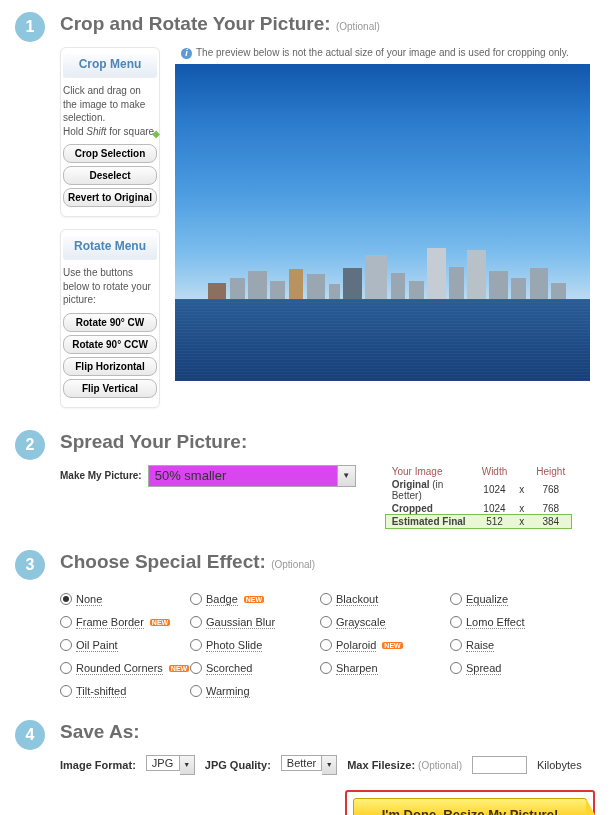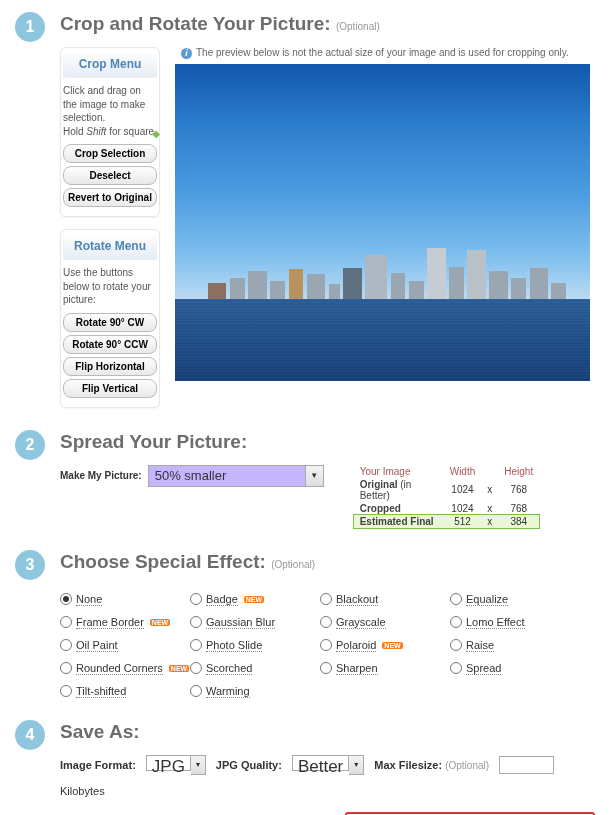"50% smaller" .select-box .val { background: #c4b5fd -> #d946ef; width: 158px -> 190px }
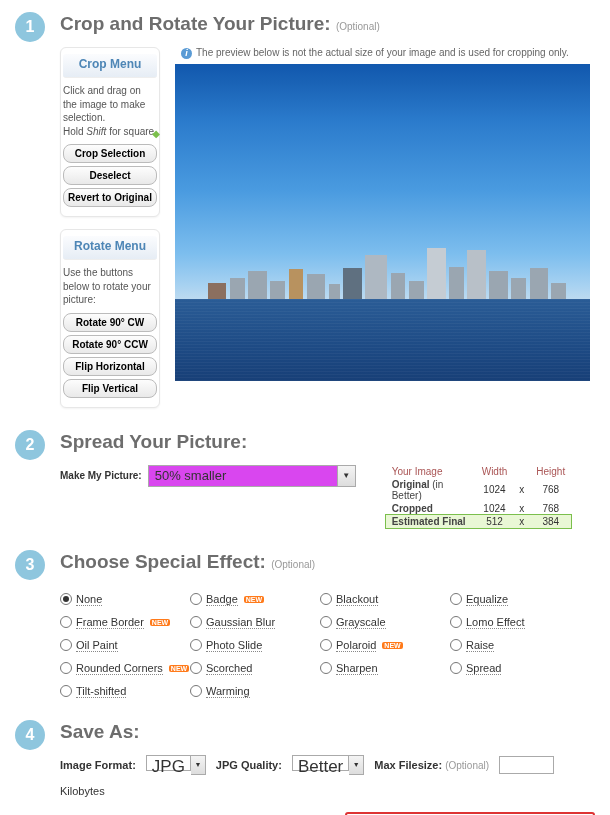"JPG" .mini-select .v { font-size: 17px -> 11px }
